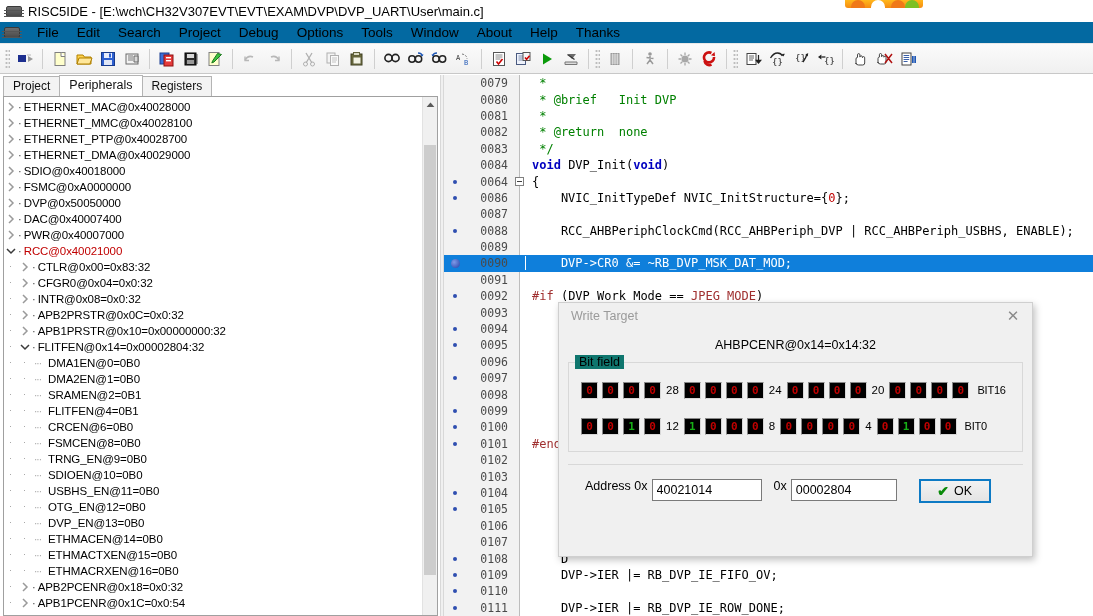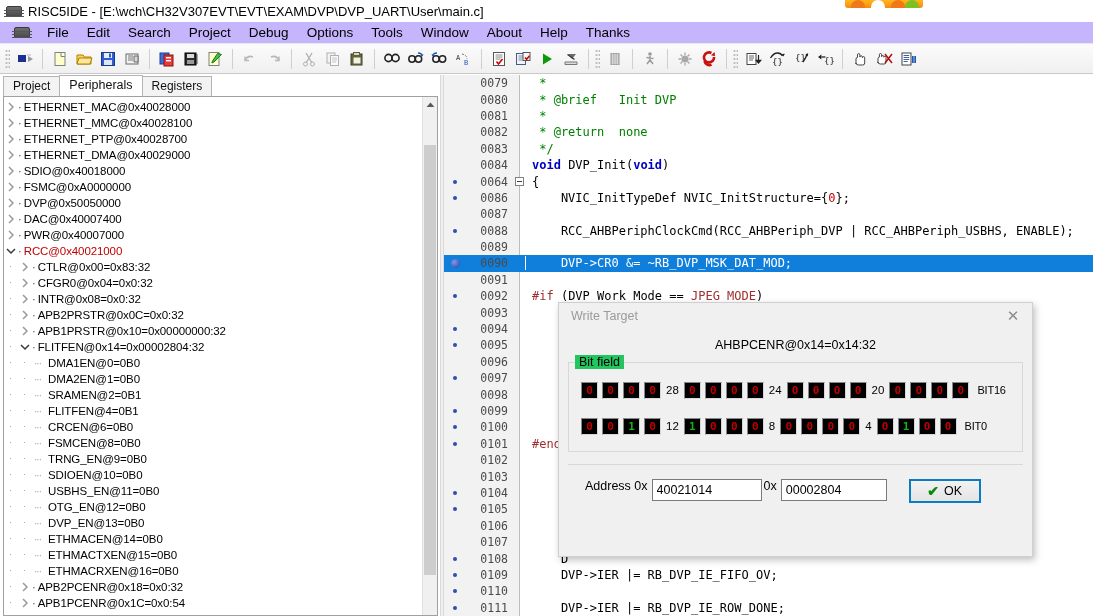"File" .menubar { background: #c4b5fd -> #0369a1; padding-left: 14px -> 4px }
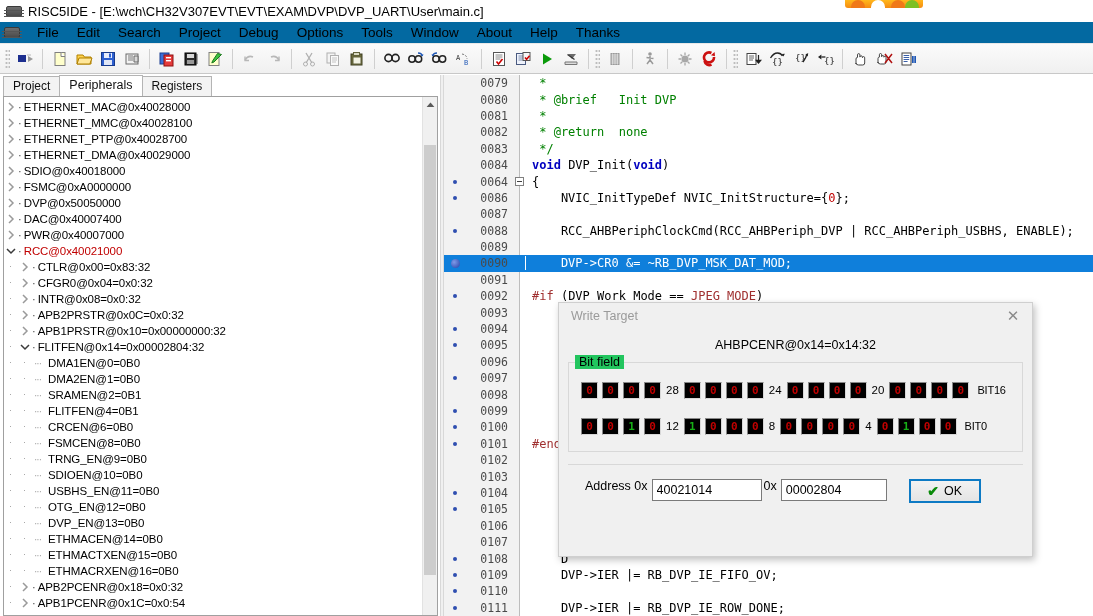"Bit field" .group > .glabel { background: #22c55e -> #0f766e }
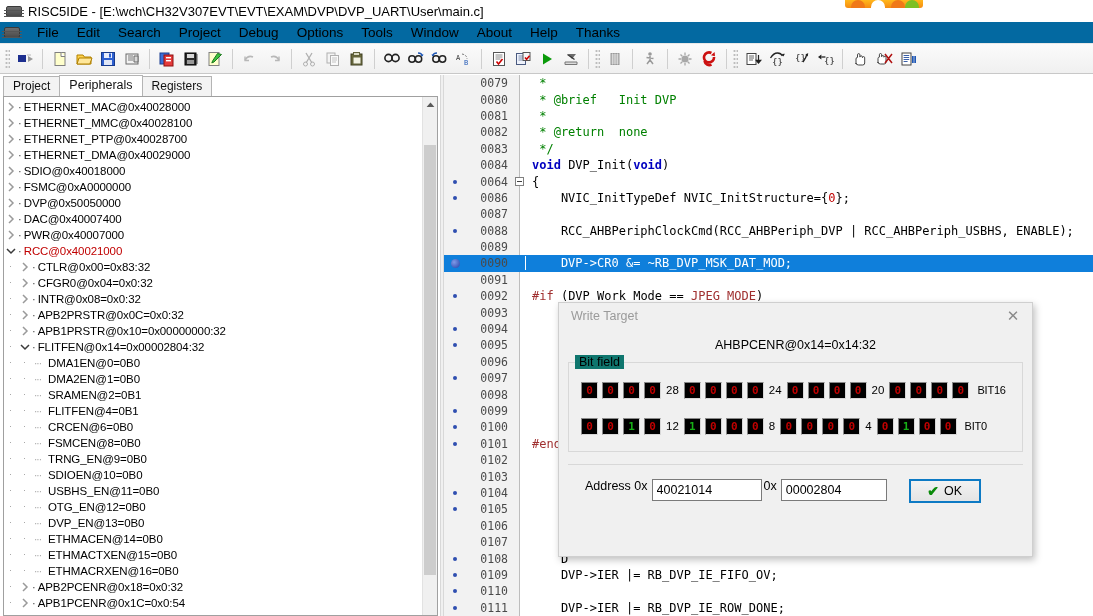"0x" span.fldlabel { margin-left: 2px -> 12px }
